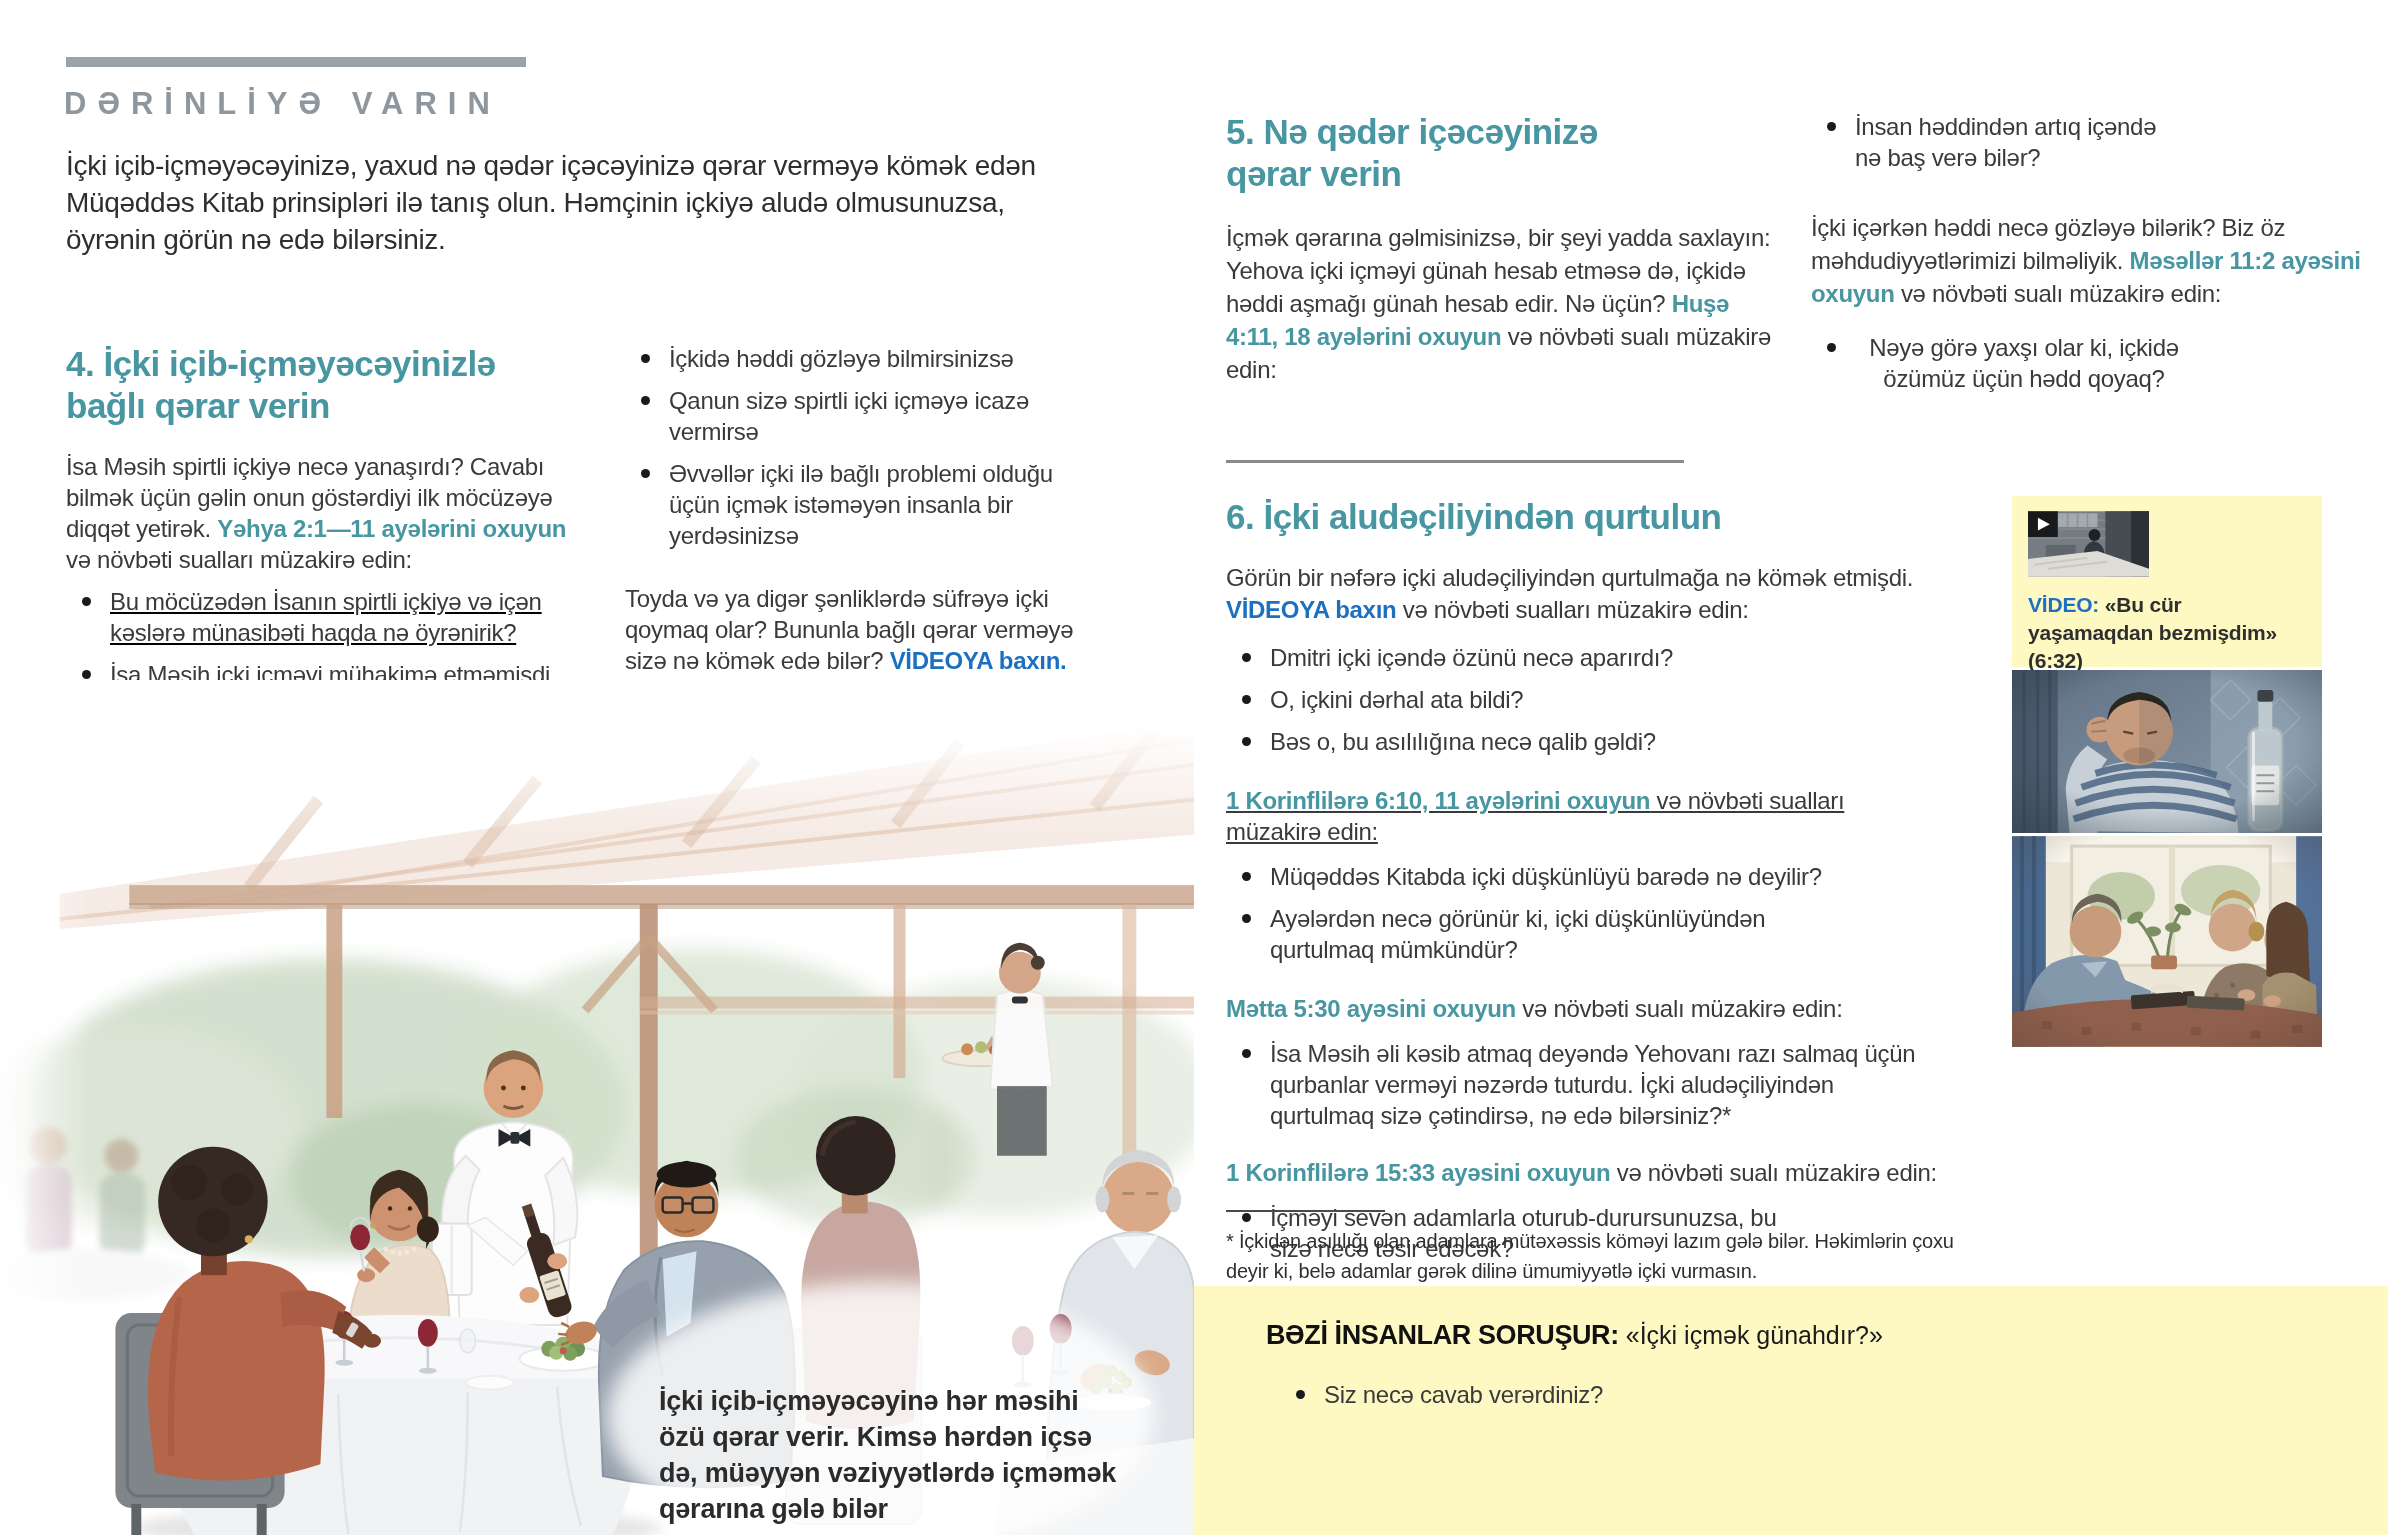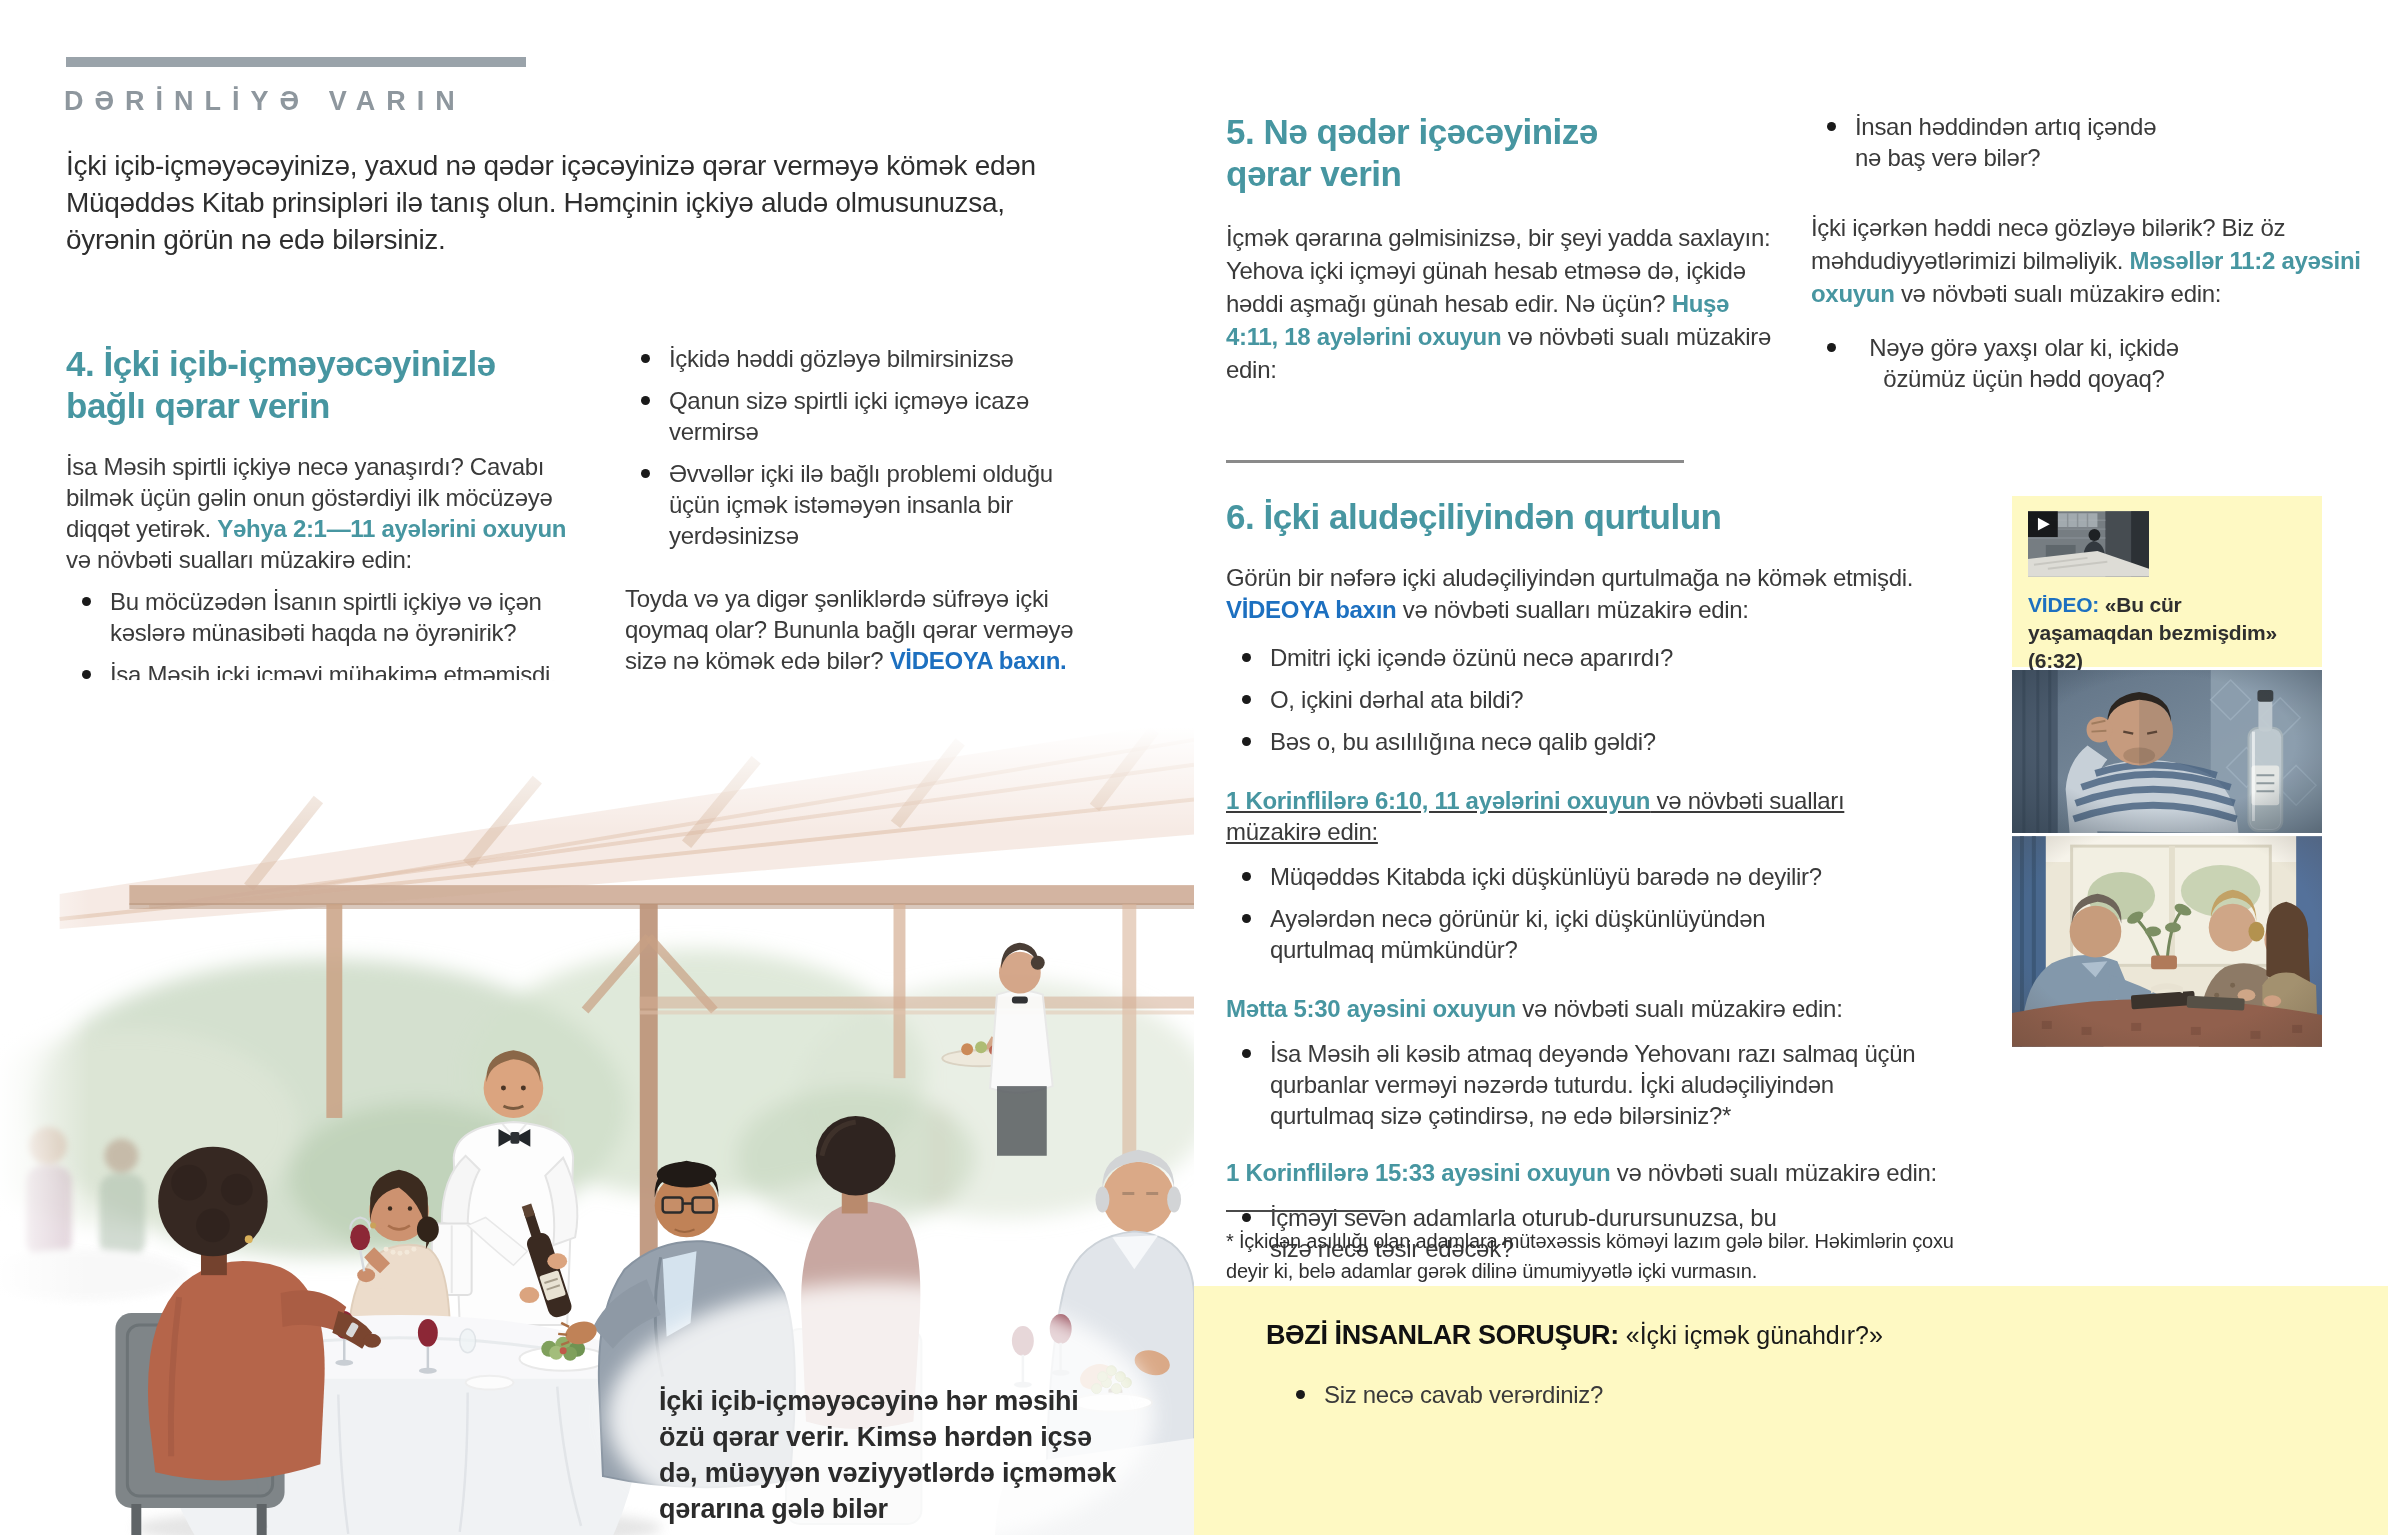"DƏRİNLİYƏ VARIN" .kicker { font-size: 27px -> 31px }
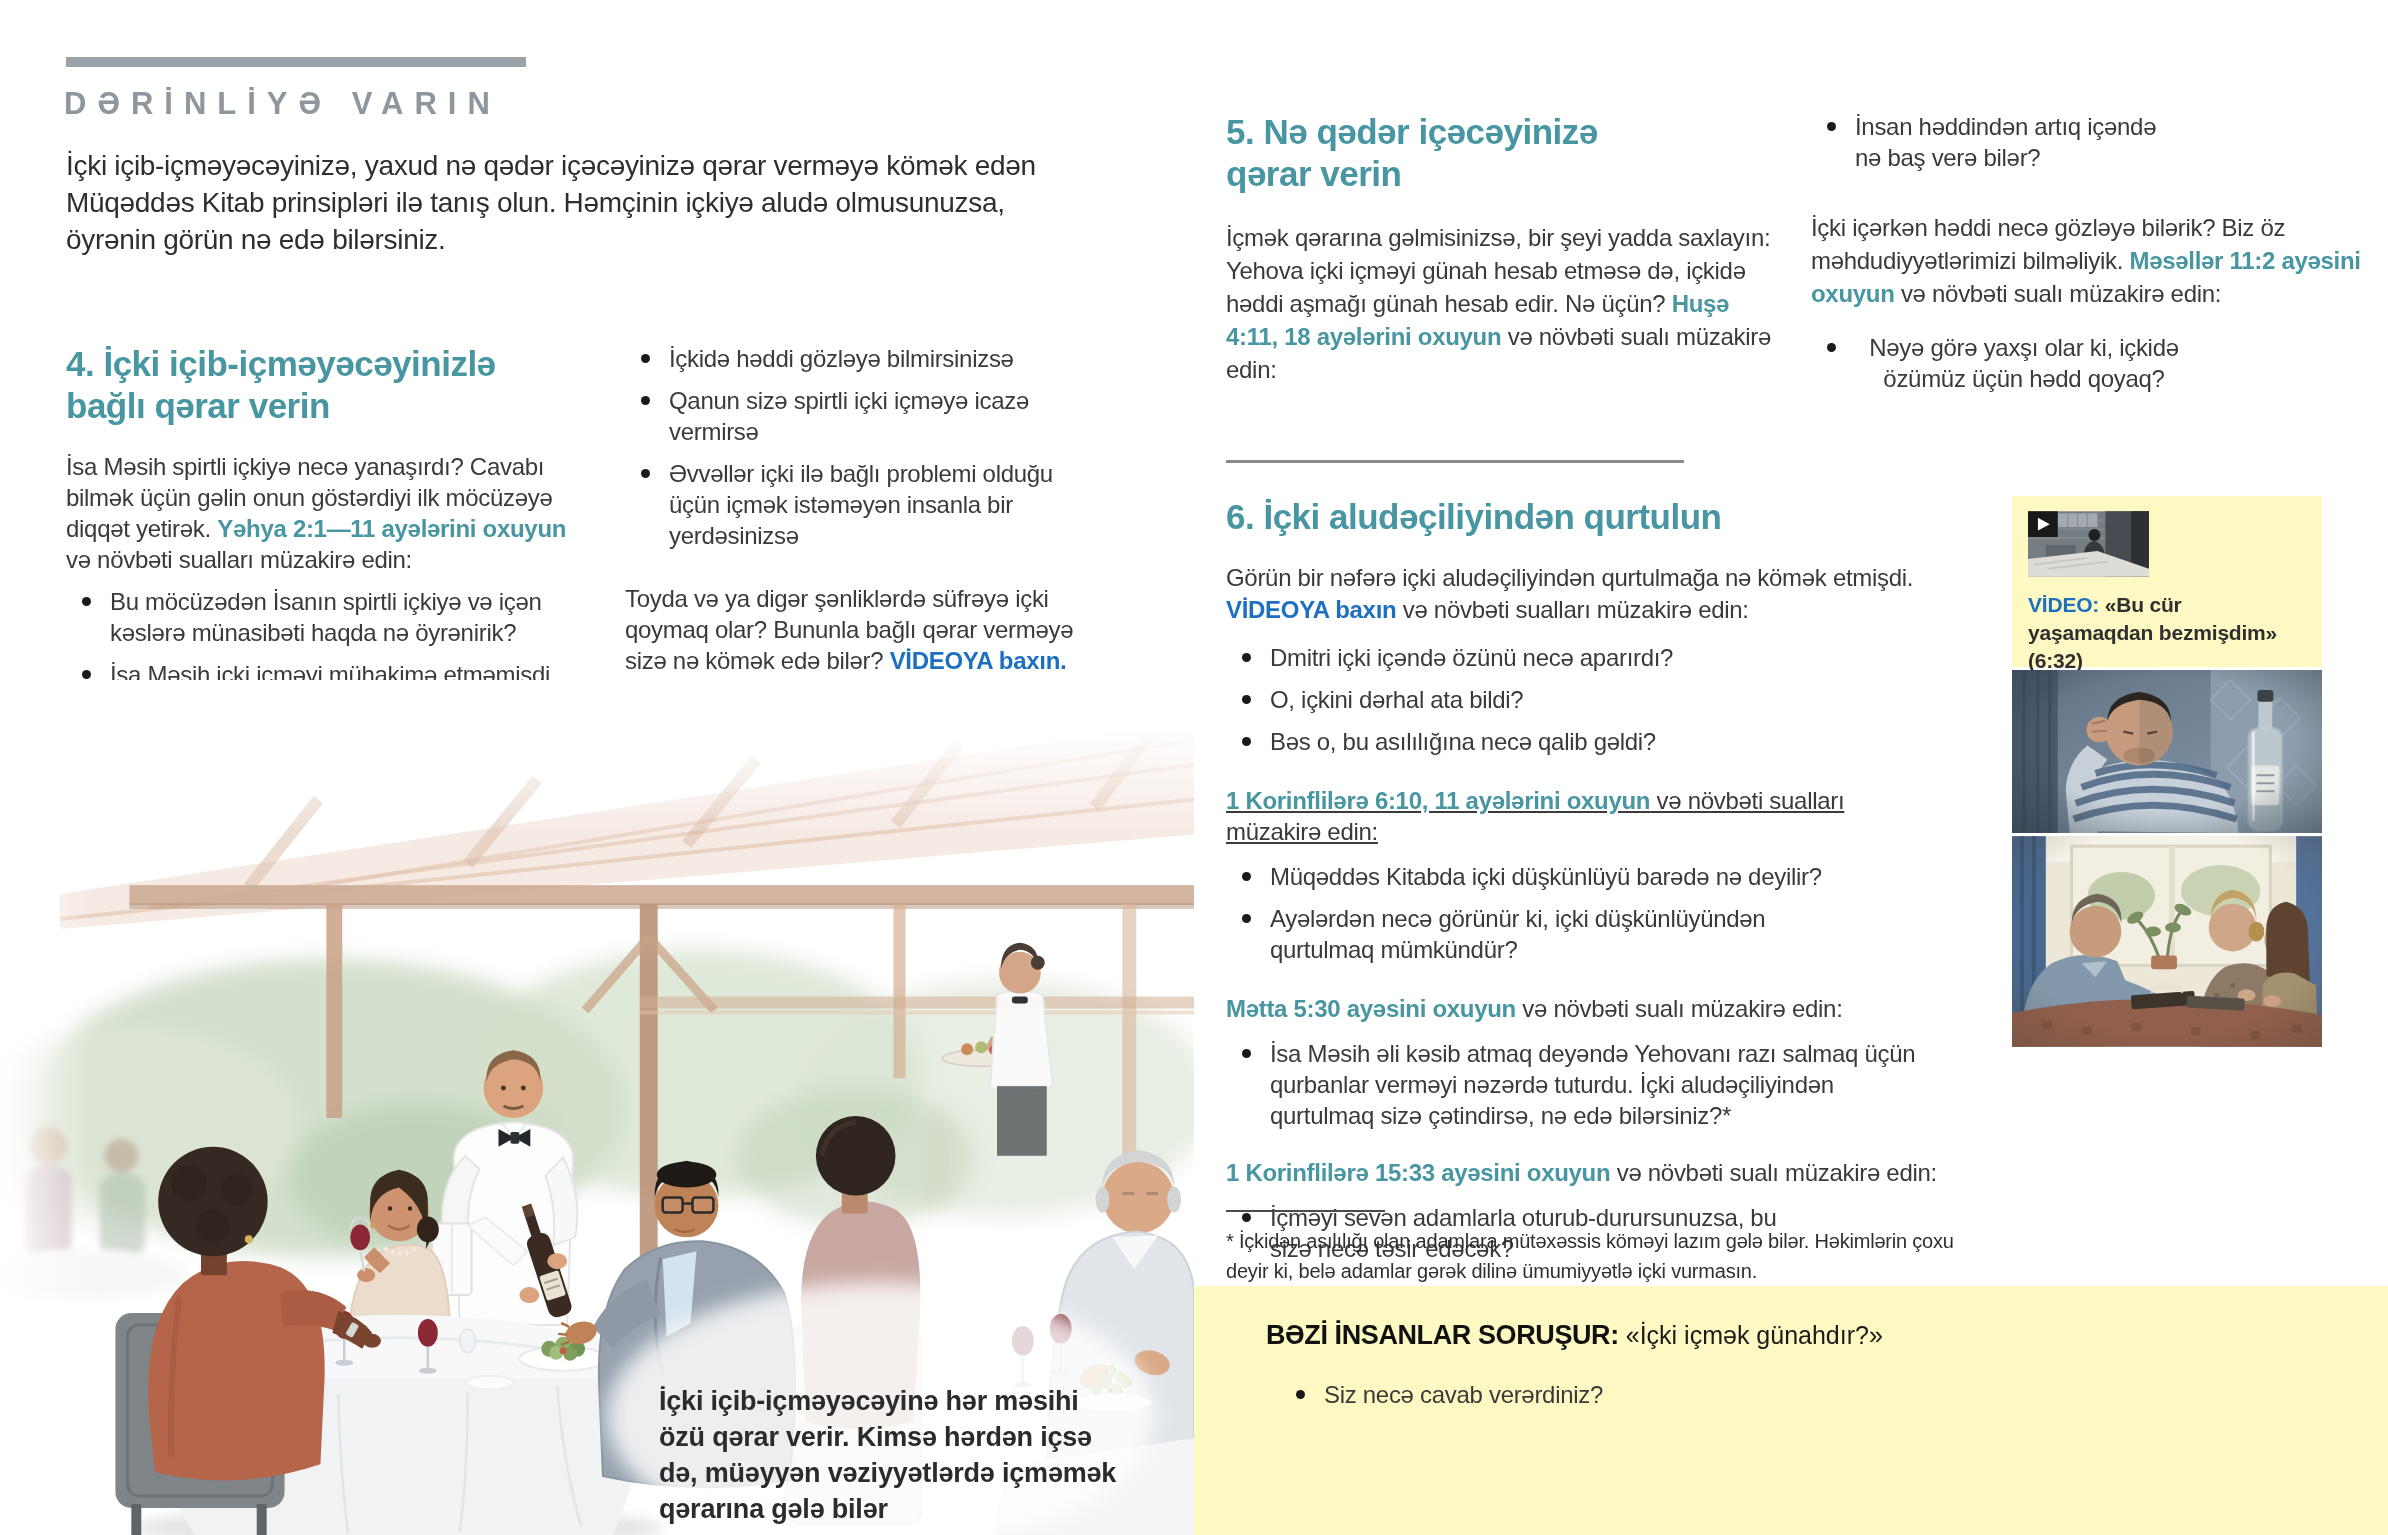"Bu möcüzədən İsanın spirtli içkiyə" div { text-decoration: none -> underline }
